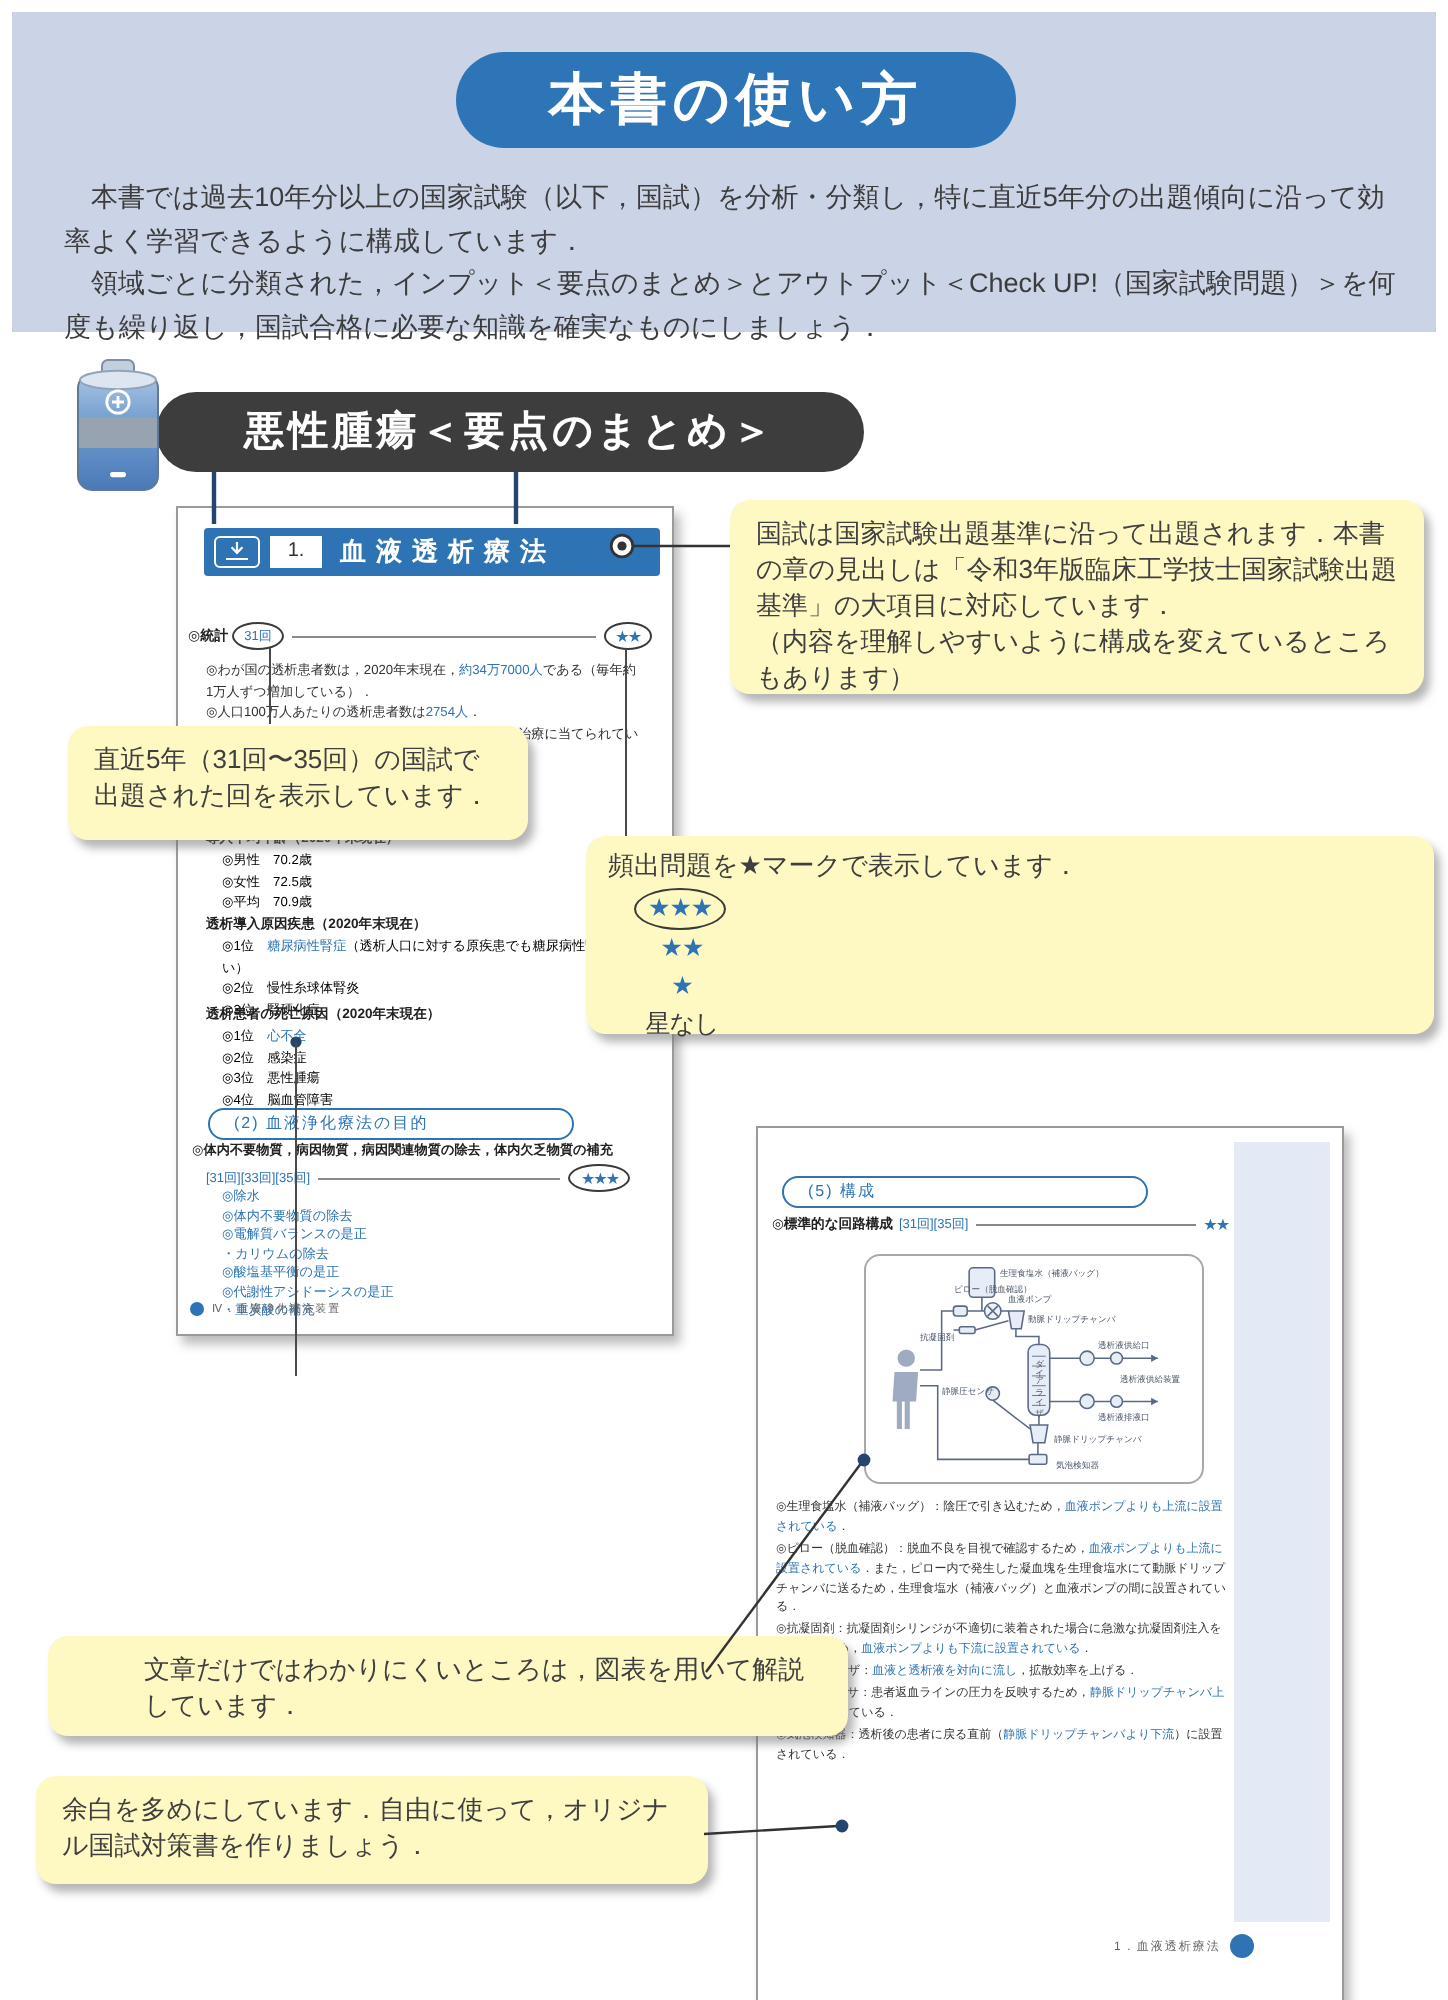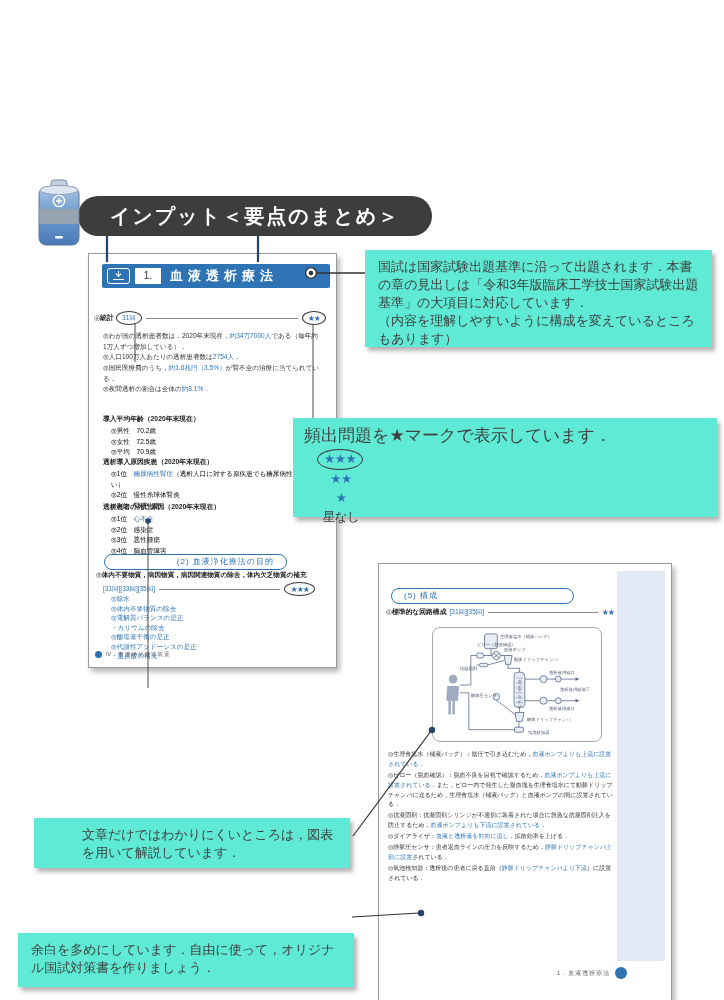"本書の使い方" div.top-band { html: none -> <div> <div>本書の使い方</div> <div> <p> 本書では過去10年分以上の国家試験（以下，国試）を分析・分類し，特に直近5年分の出題傾向に沿って効率よく学習できるように構成しています．</p> <p> 領域ごとに分類された，インプット＜要点のまとめ＞とアウトプット＜Check UP!（国家試験問題）＞を何度も繰り返し，国試合格に必要な知識を確実なものにしましょう．</p> </div> </div> }
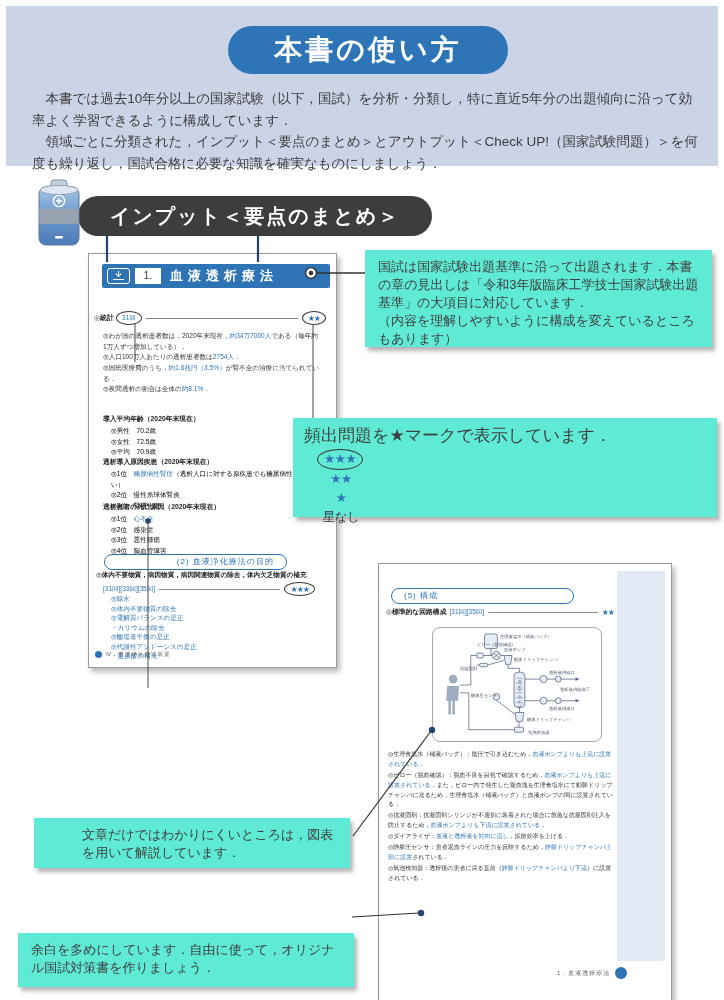"インプット＜要点のまとめ＞" div.dark-pill { text: インプット -> 悪性腫瘍 }
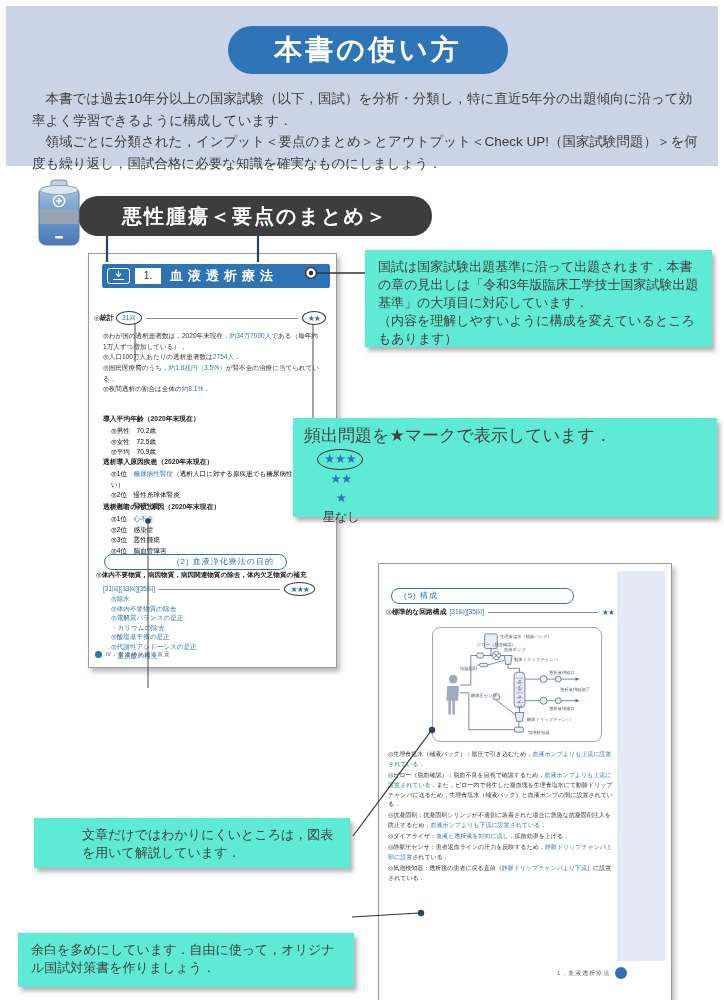"国試は国家試験出題基準に沿って出題されます．本書の章の見出しは「令和3年版臨床工" .callout { background: #5eead4 -> #fef9c3; border-radius: 0 -> 10px }
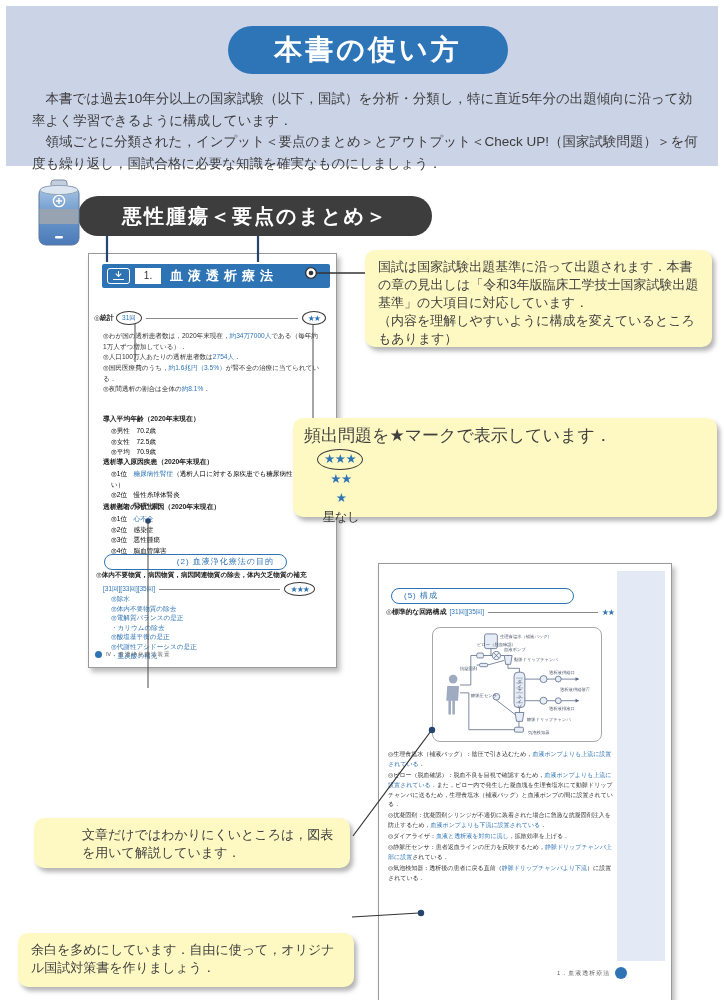"直近5年（31回〜35回）の国試で出題された回を表示しています．" div.callout { html: none -> <div> <p>直近5年（31回〜35回）の国試で出題された回を表示しています．</p> </div> }
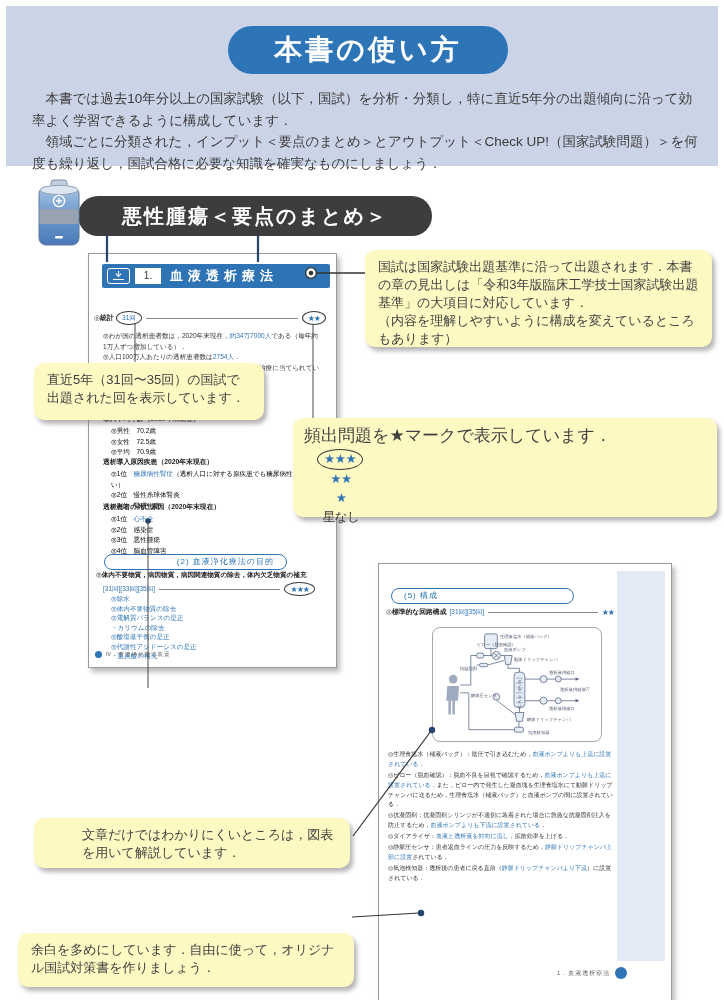"頻出問題を★マークで表示しています．" .c3-title { font-size: 17px -> 13px }
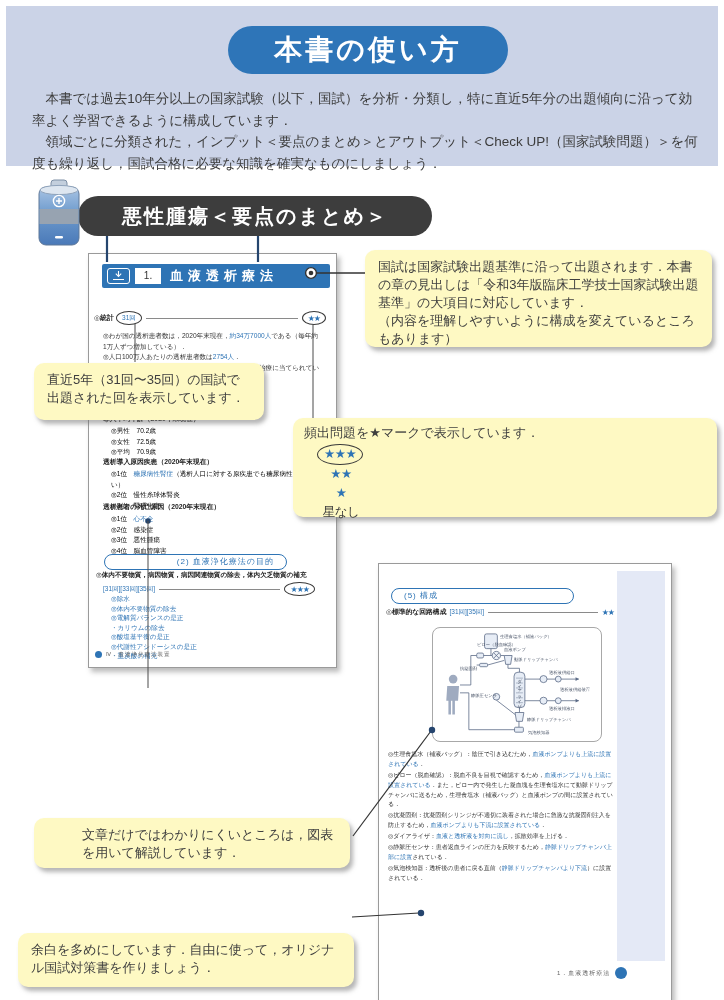"(2) 血液浄化療法の目的" #sec2-pill { text-align: right -> none }
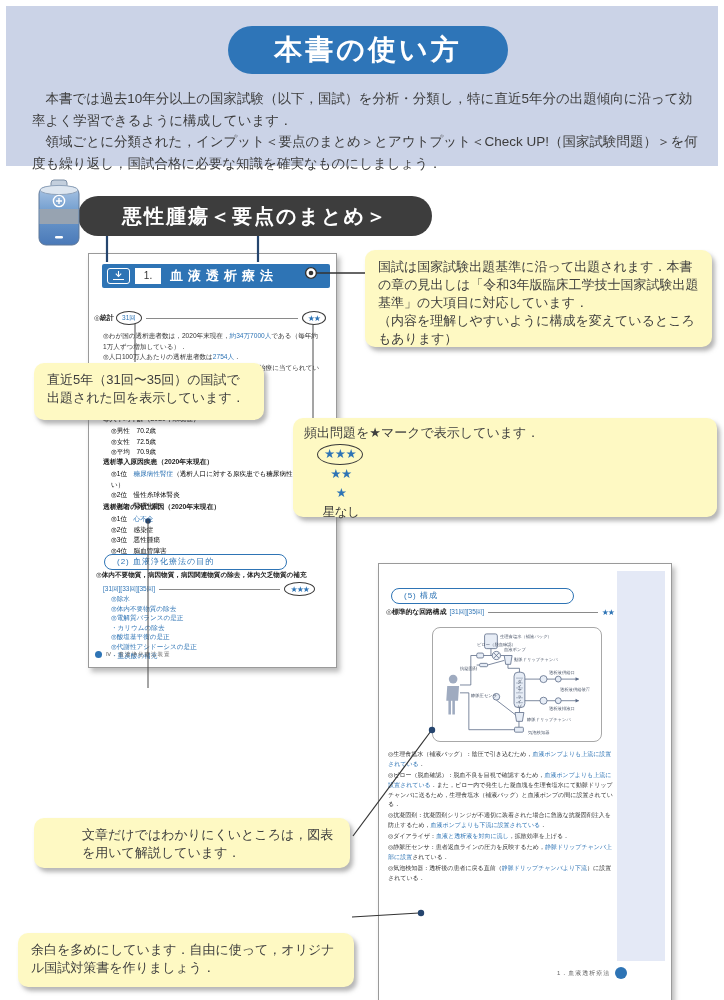"文章だけではわかりにくいところは，図表を用いて解説しています．" #c5 { left: 34px -> 24px; width: 316px -> 400px }
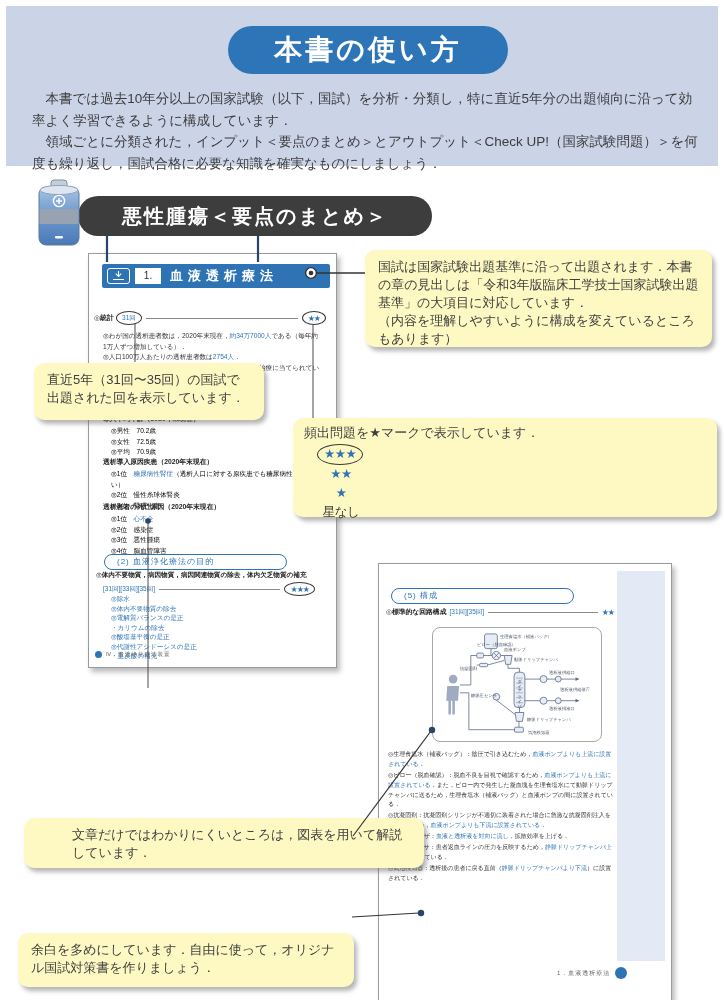"余白を多めにしています．自由に使って，オリジナル国試対策書を作りましょう．" #c6 { margin-top: 45px -> none }
